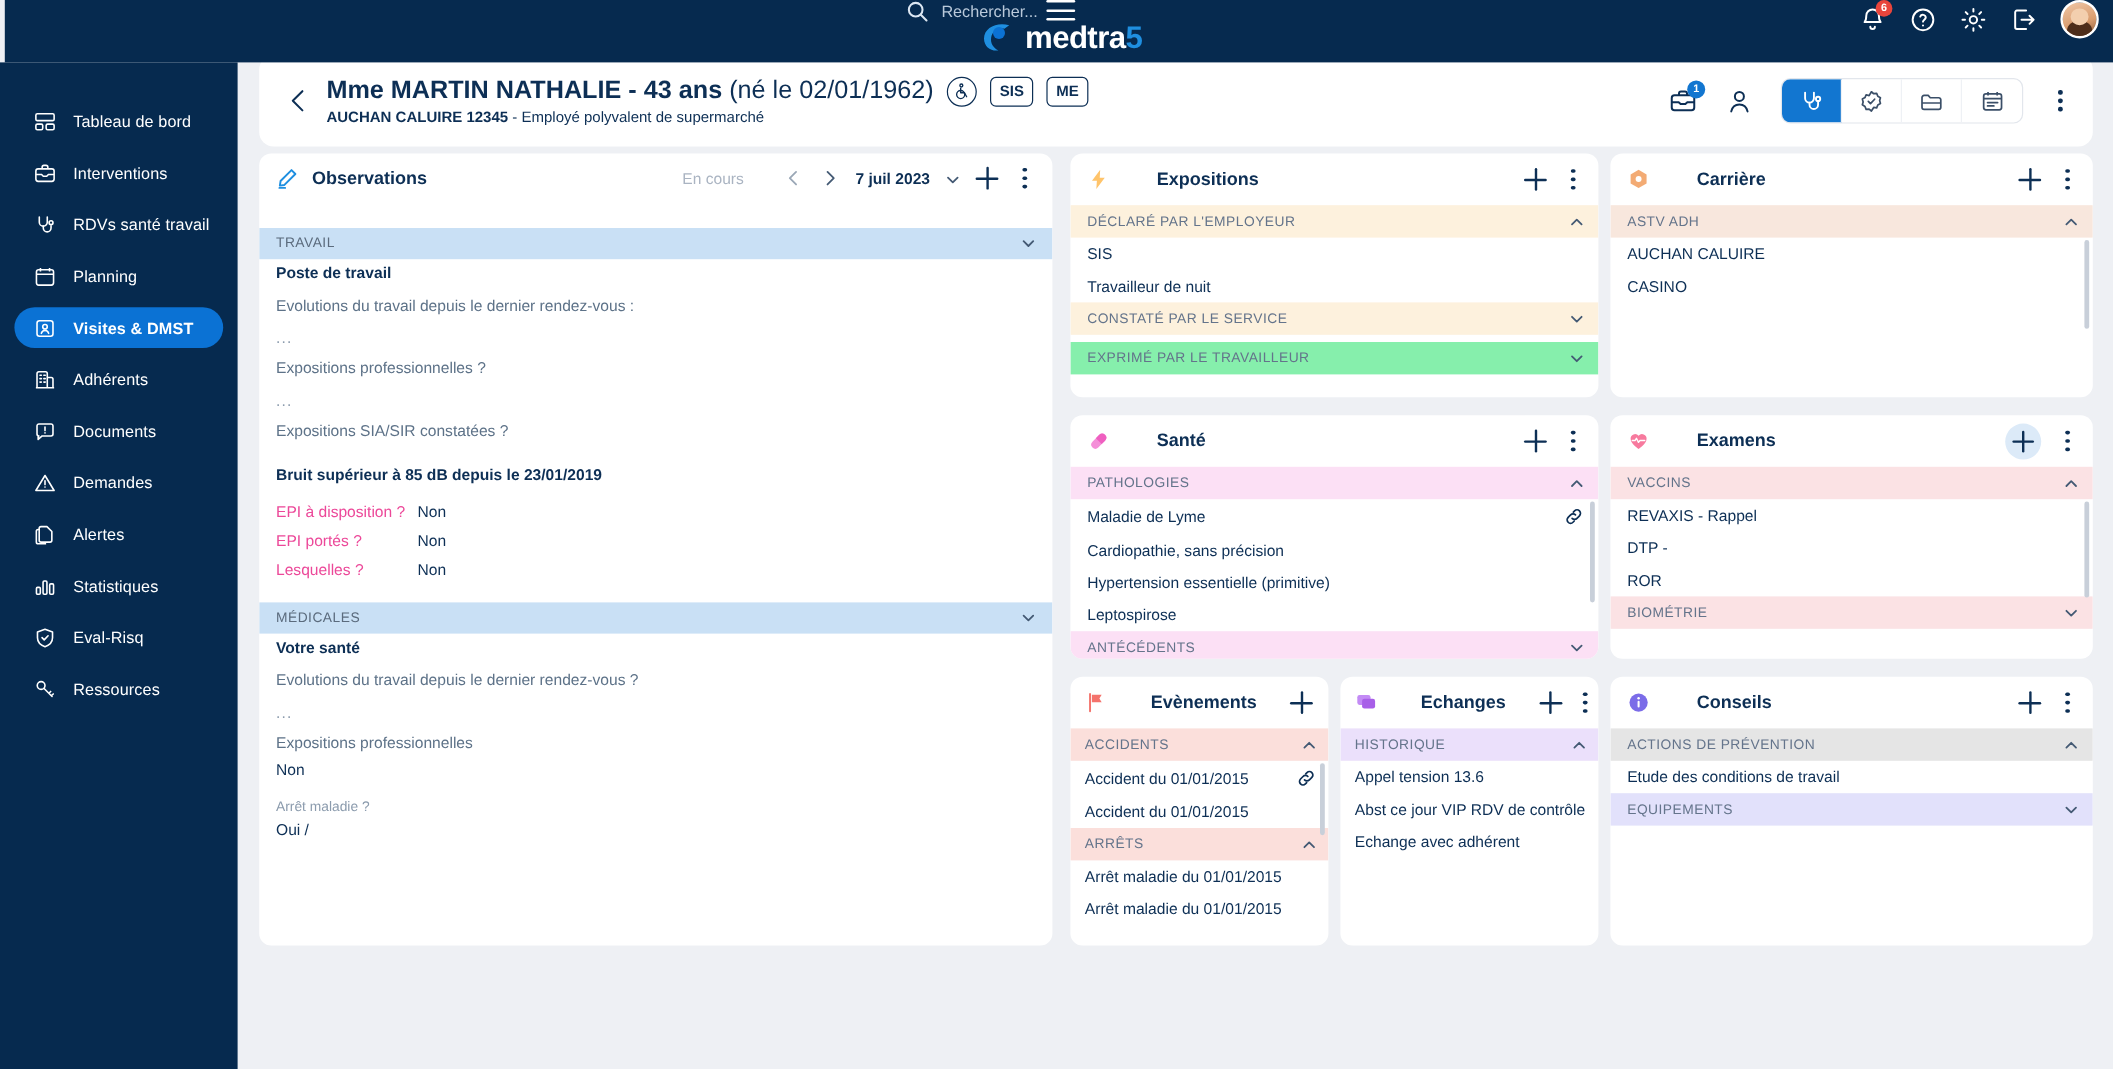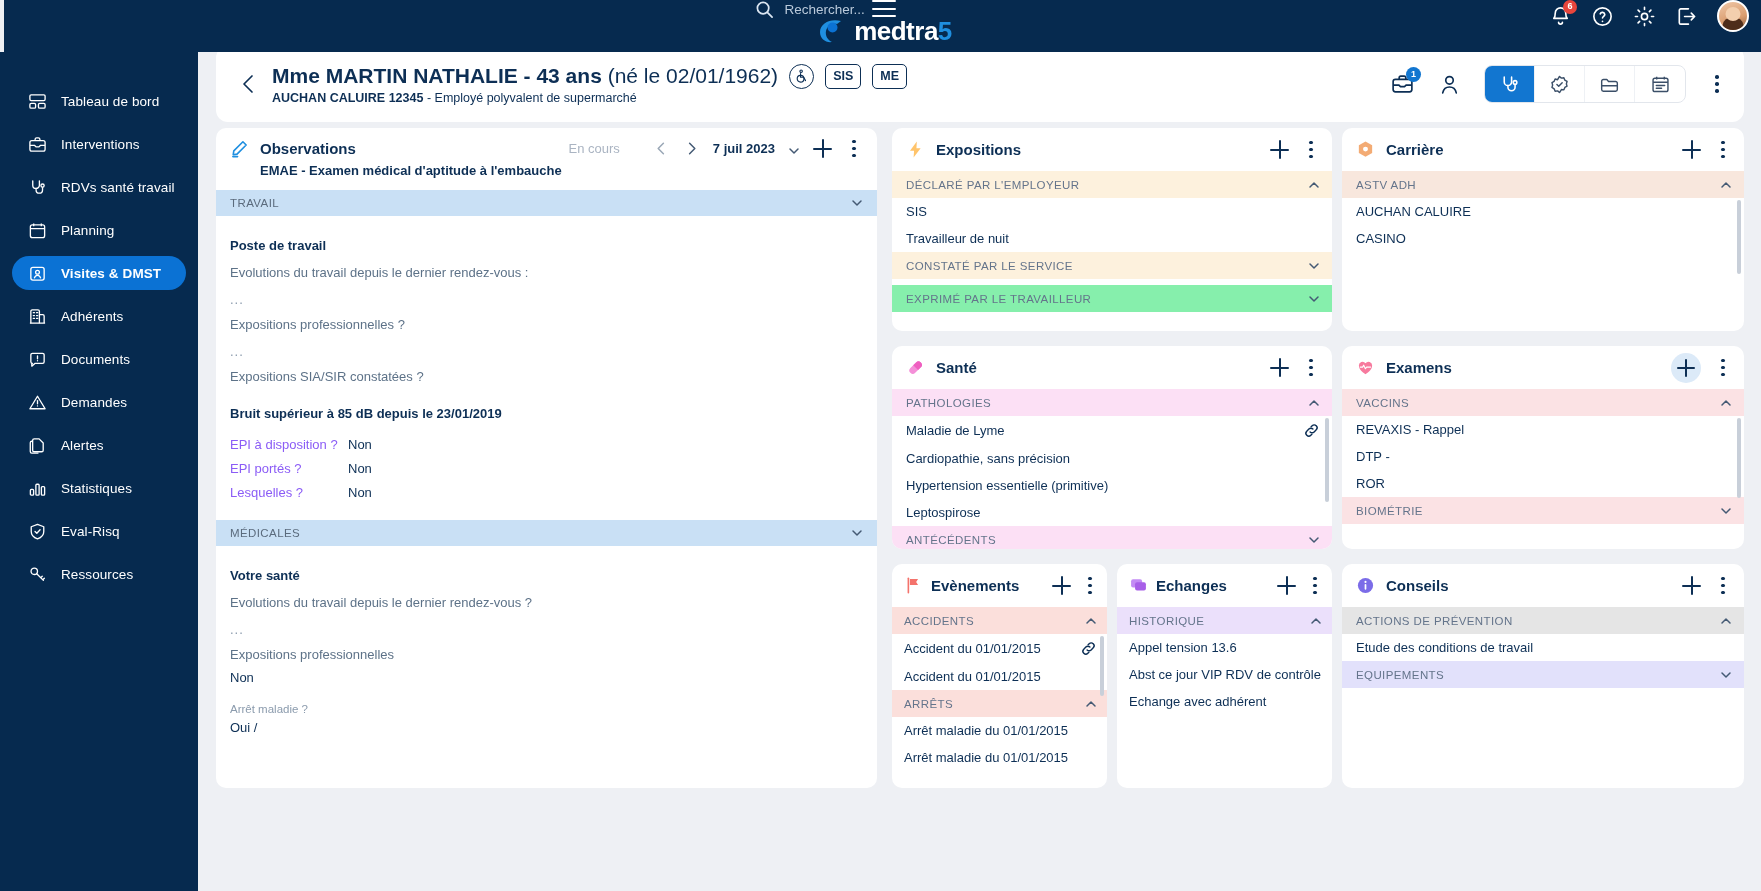"Observations" .card-head { gap: none -> 28px }
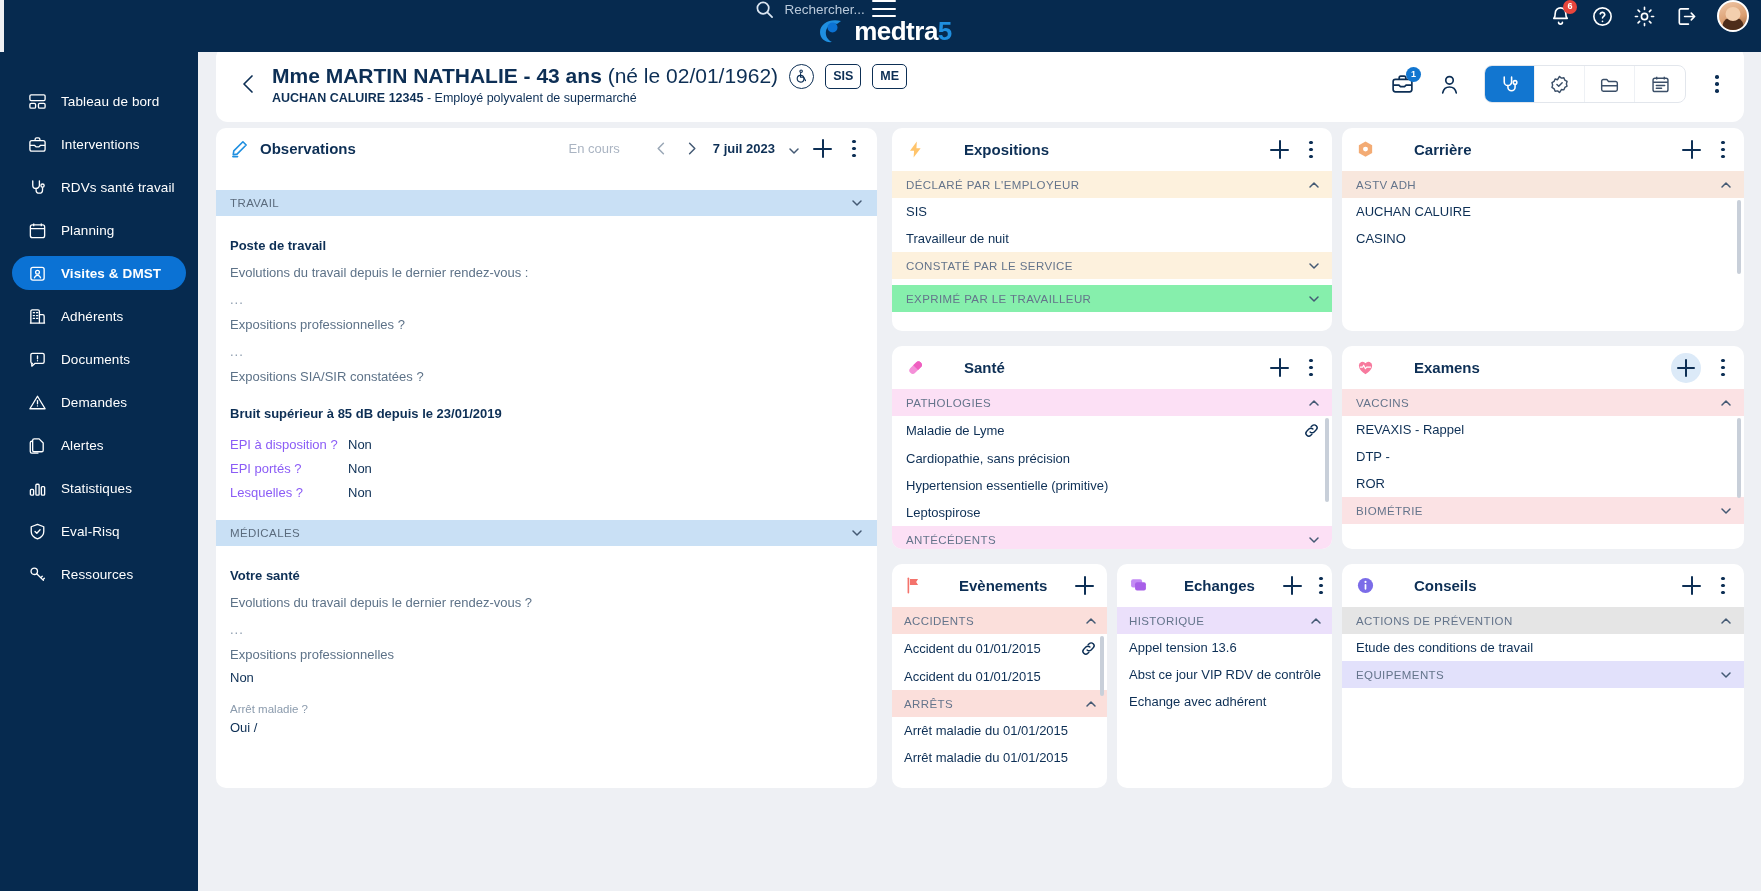"Poste de travail" .obs-body { padding: 22px 14px 0 14px -> 4px 14px 0 14px }
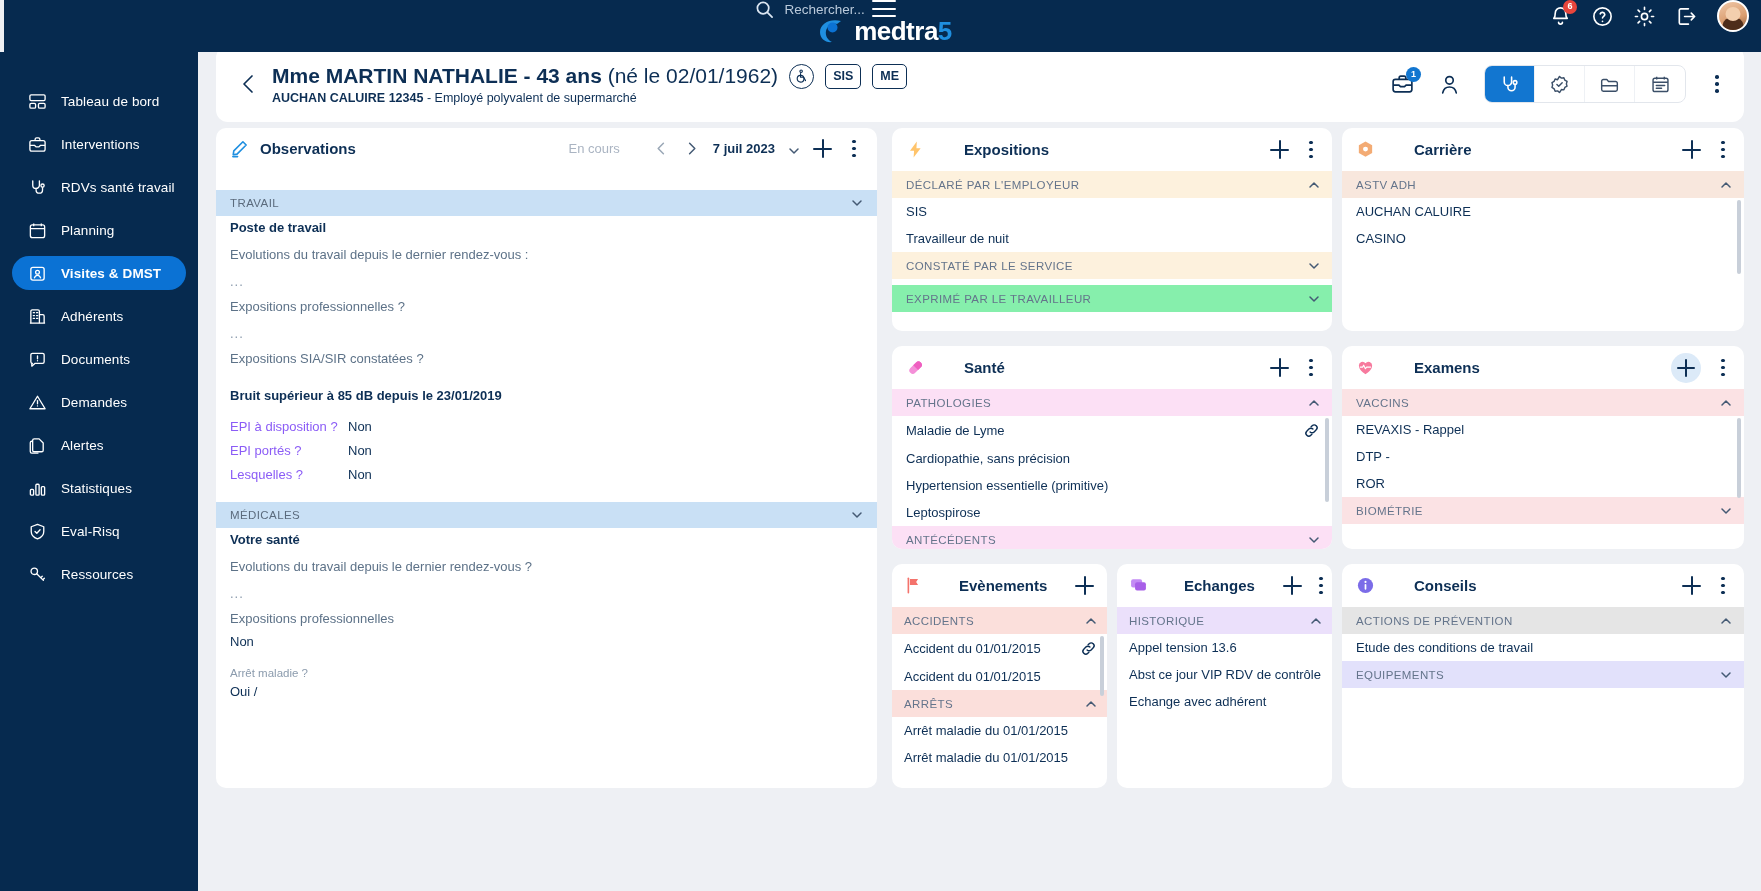"EPI à disposition ?" .kv .k { color: #8b5cf6 -> #ec4899 }
